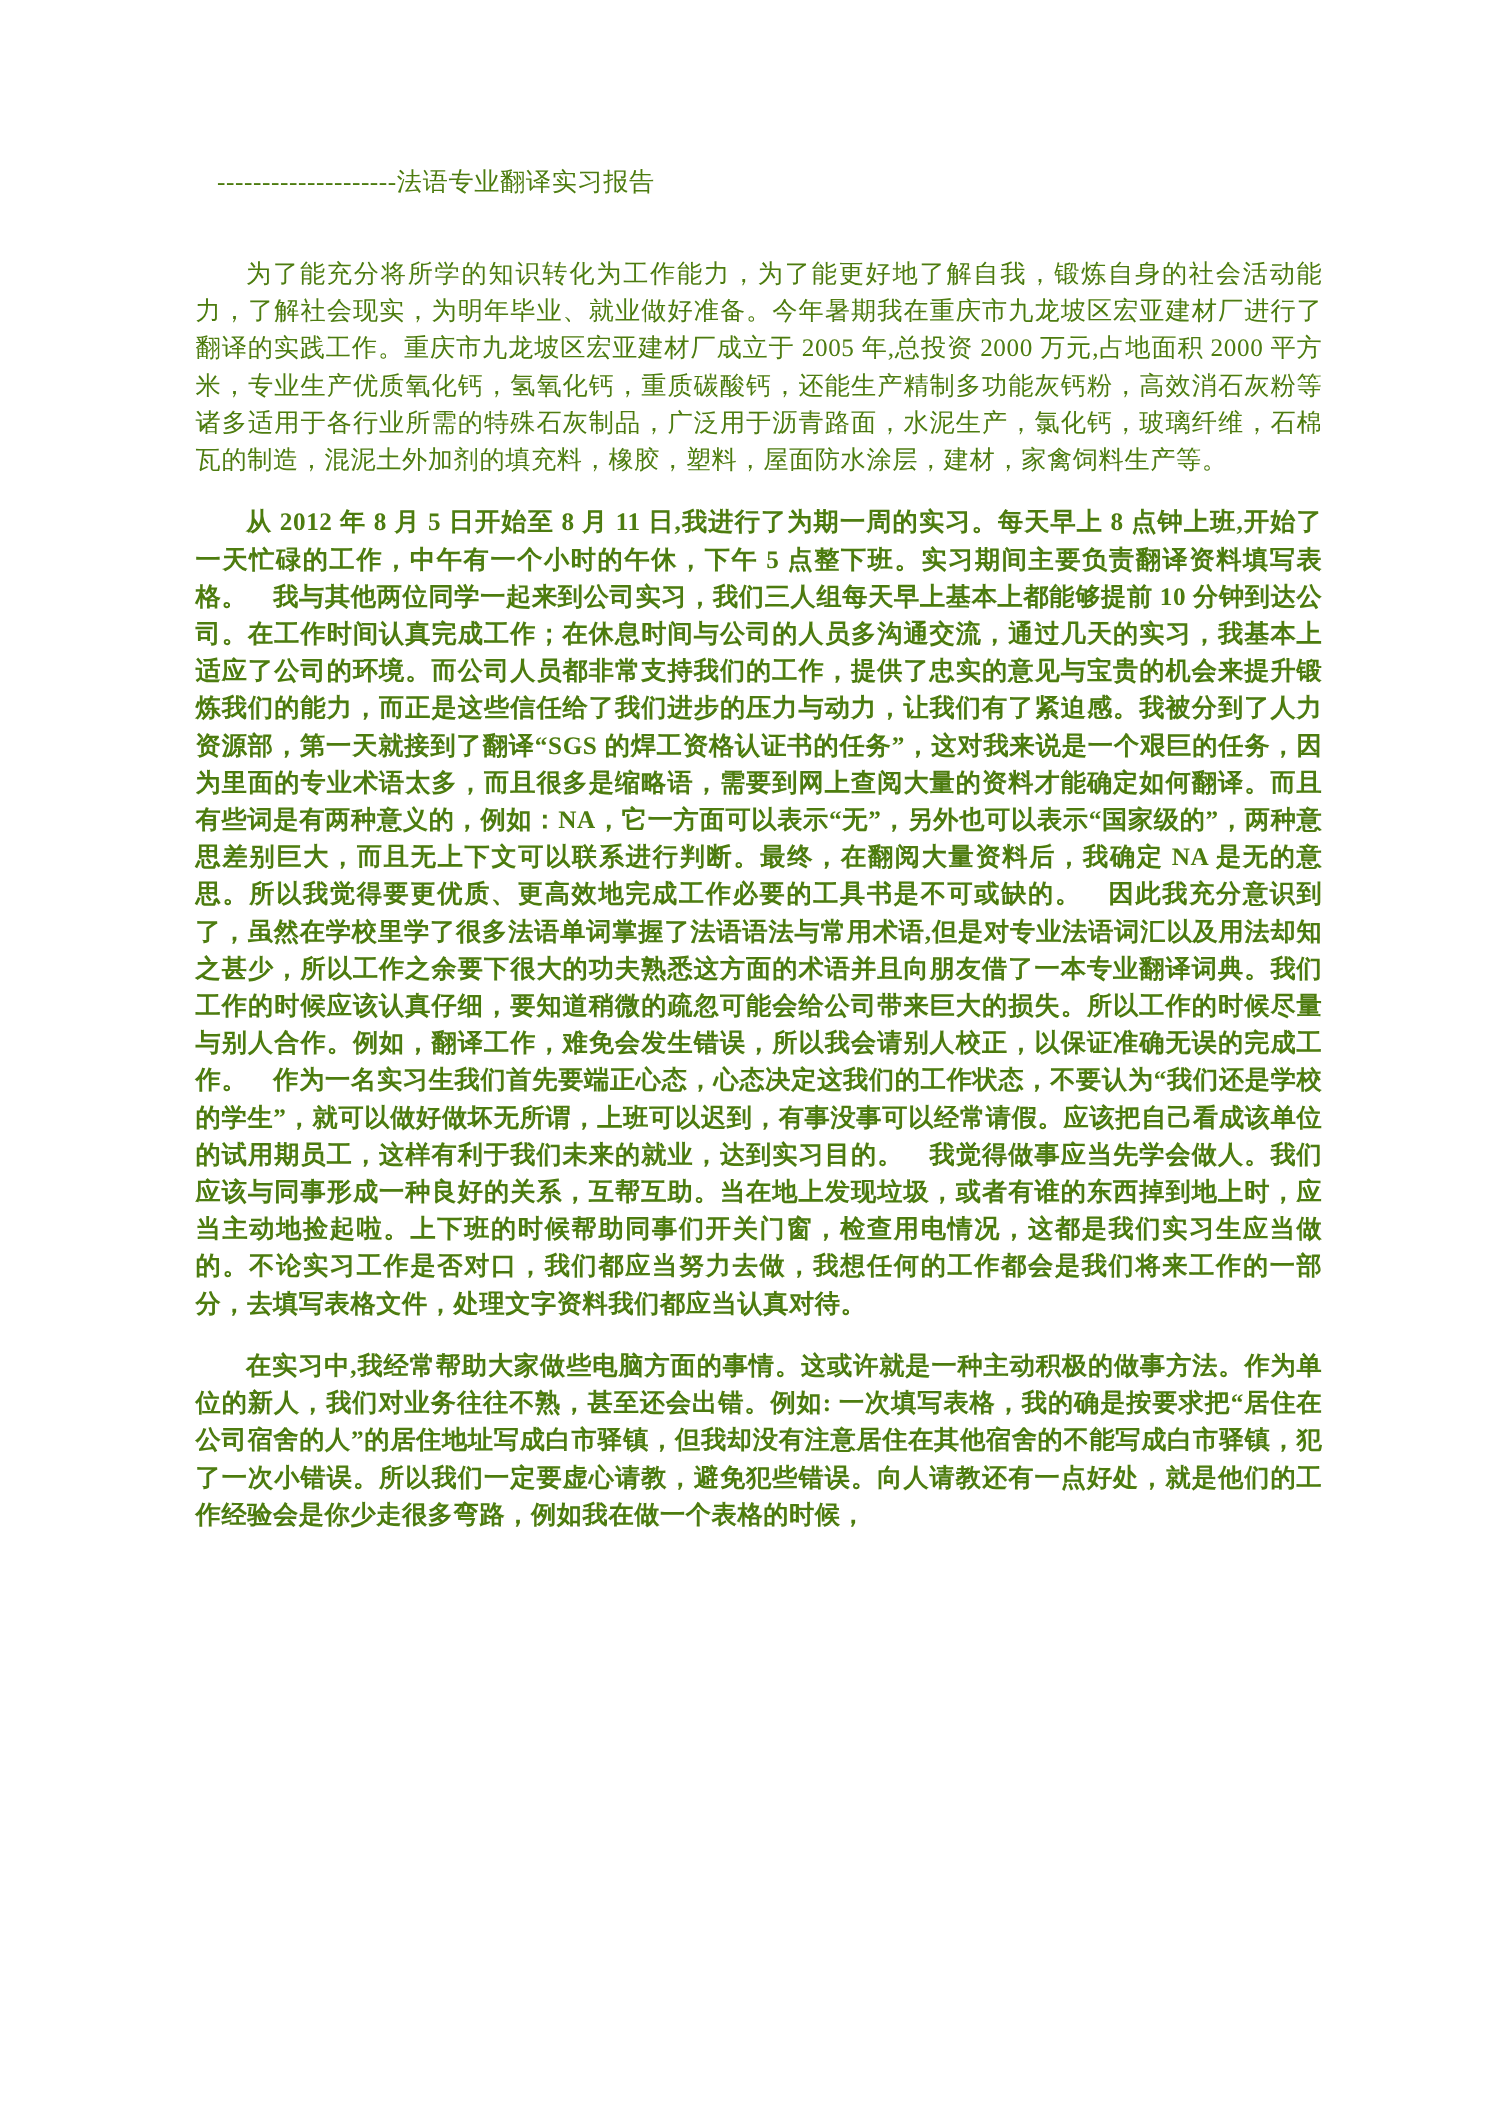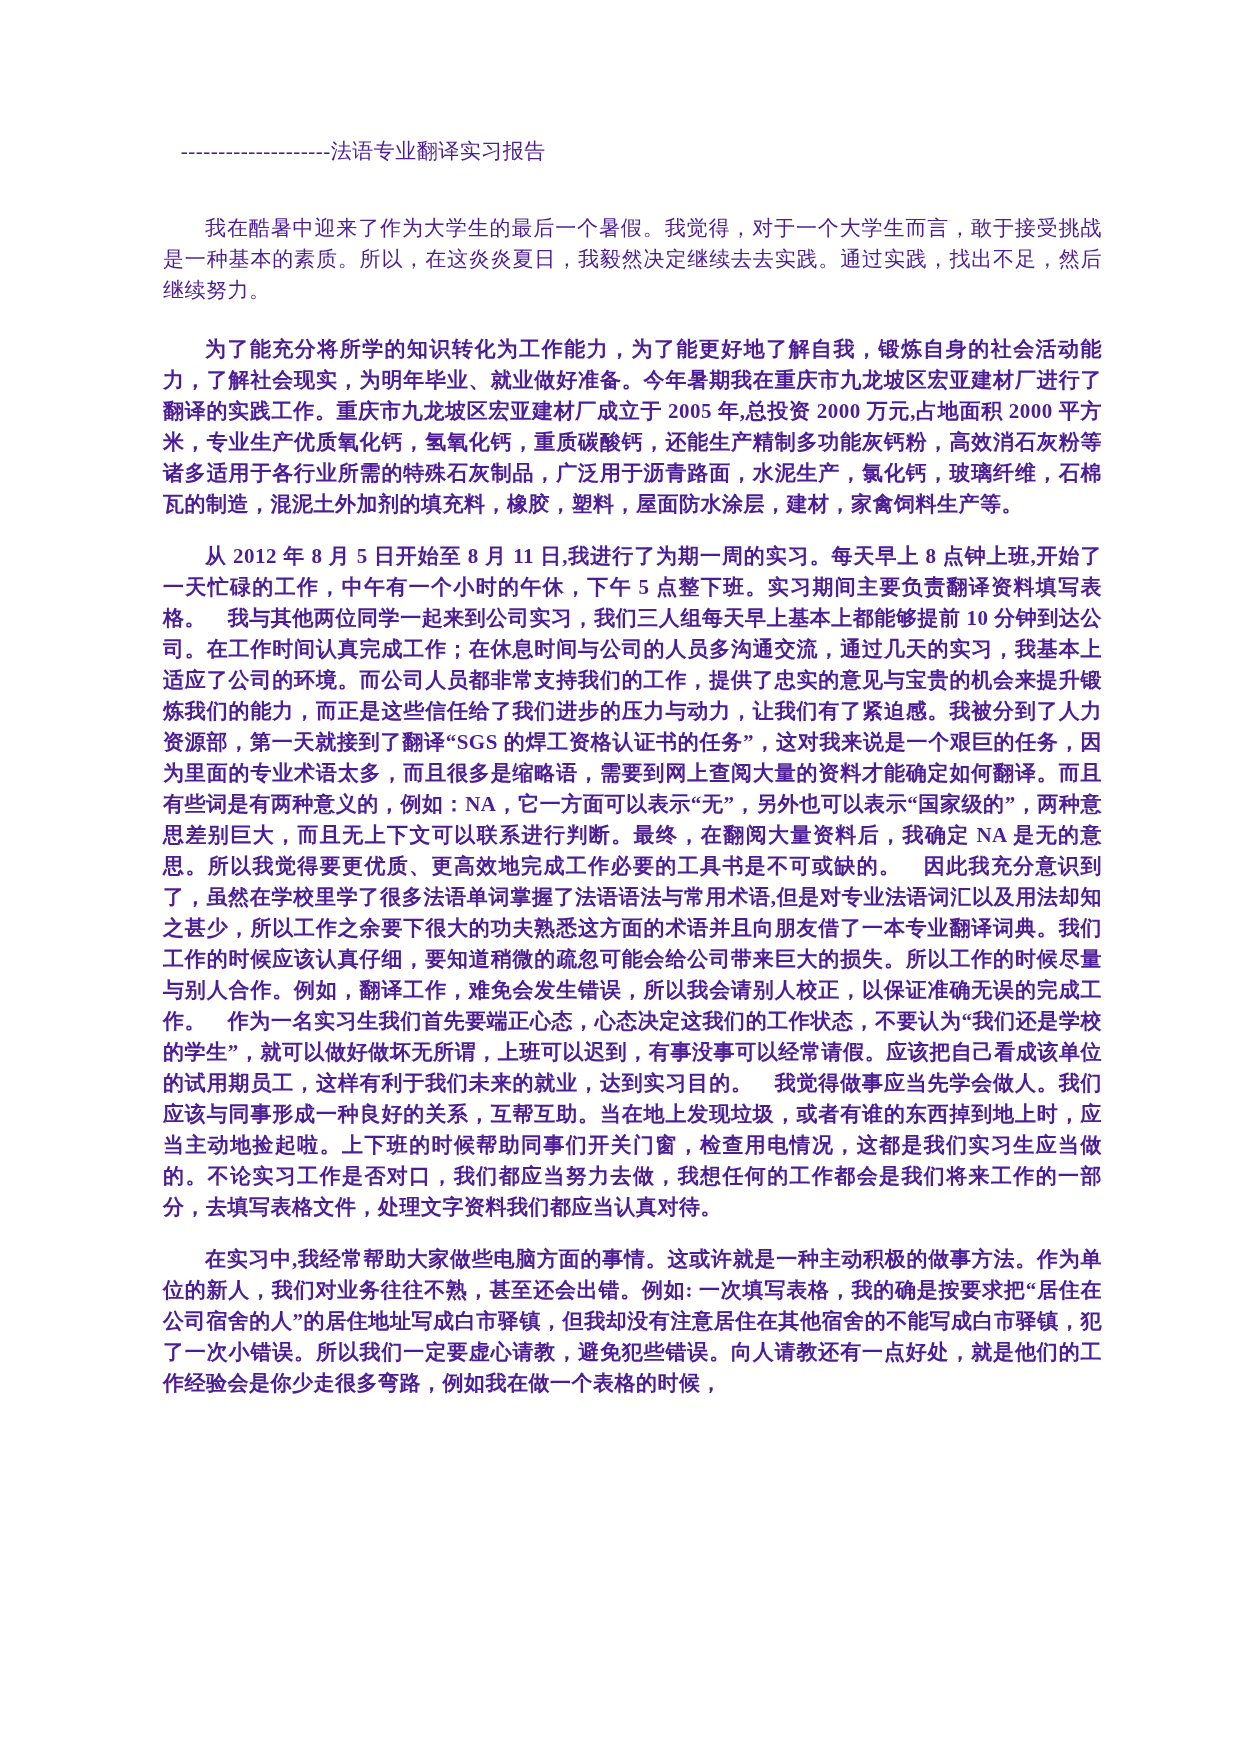"--------------------法语专业翻译实习报告" .page { color: #4c1d95 -> #4d7c0f }
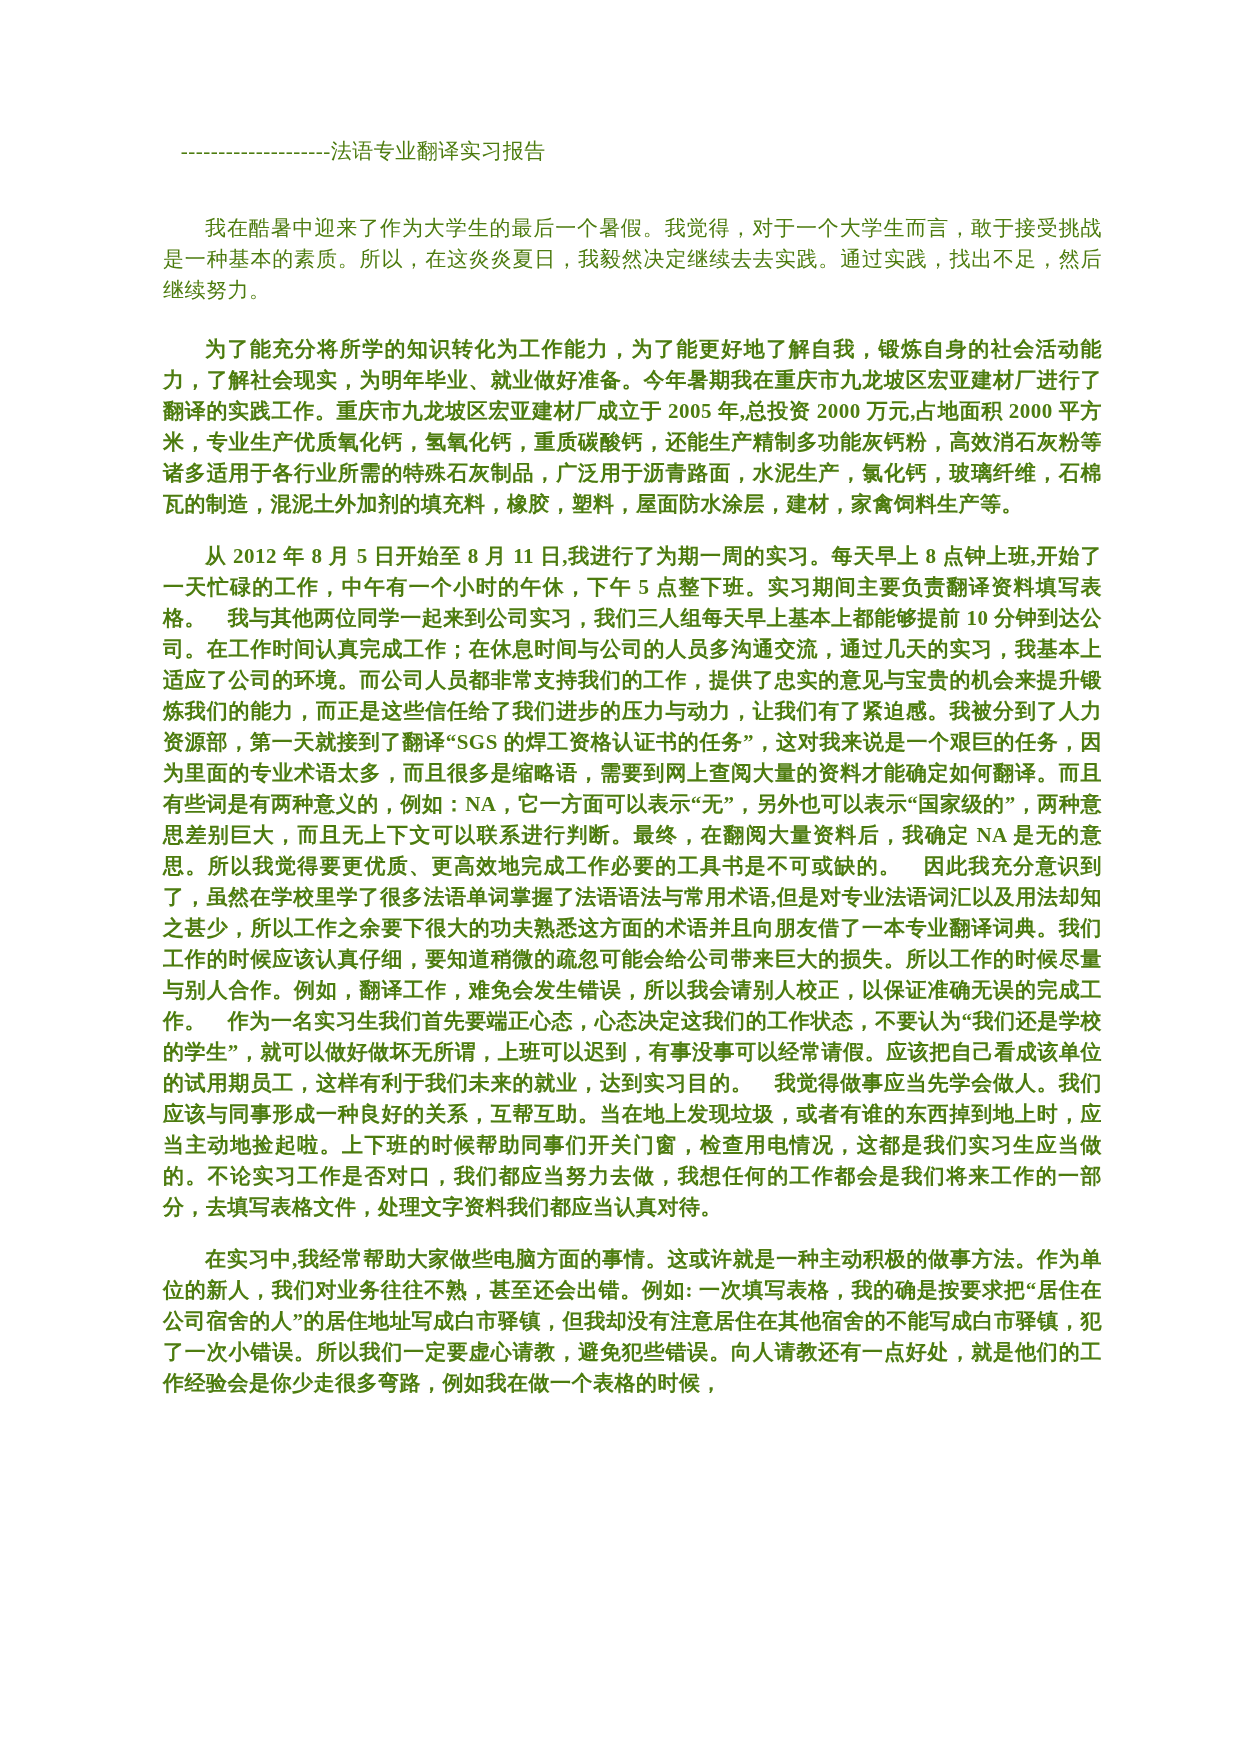"我在酷暑中迎来了作为大学生的最后一个暑假。我觉得，对于一个大学生而言，敢于接受挑" p.para { html: <p>我在酷暑中迎来了作为大学生的最后一个暑假。我觉得，对于一个大学生而言，敢于接受挑战是一种基本的素质。所以，在这炎炎夏日，我毅然决定继续去去实践。通过实践，找出不足，然后继续努力。</p> -> none }
